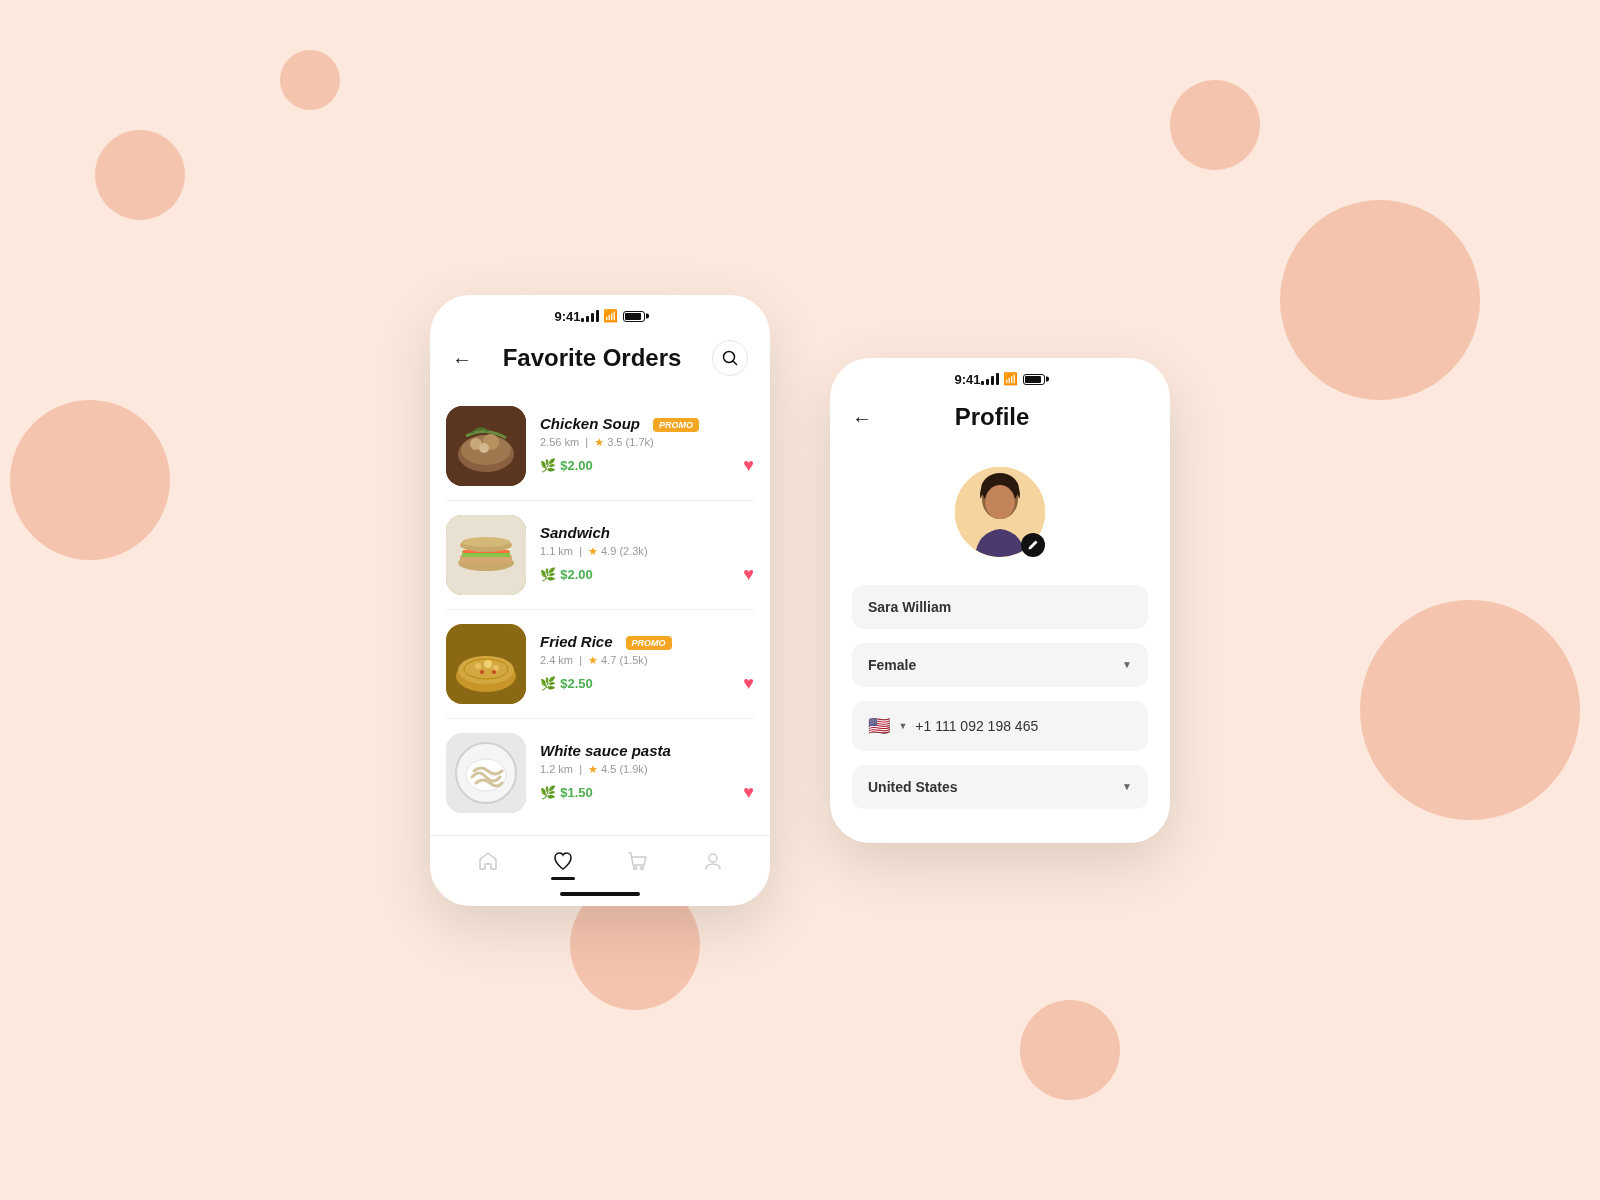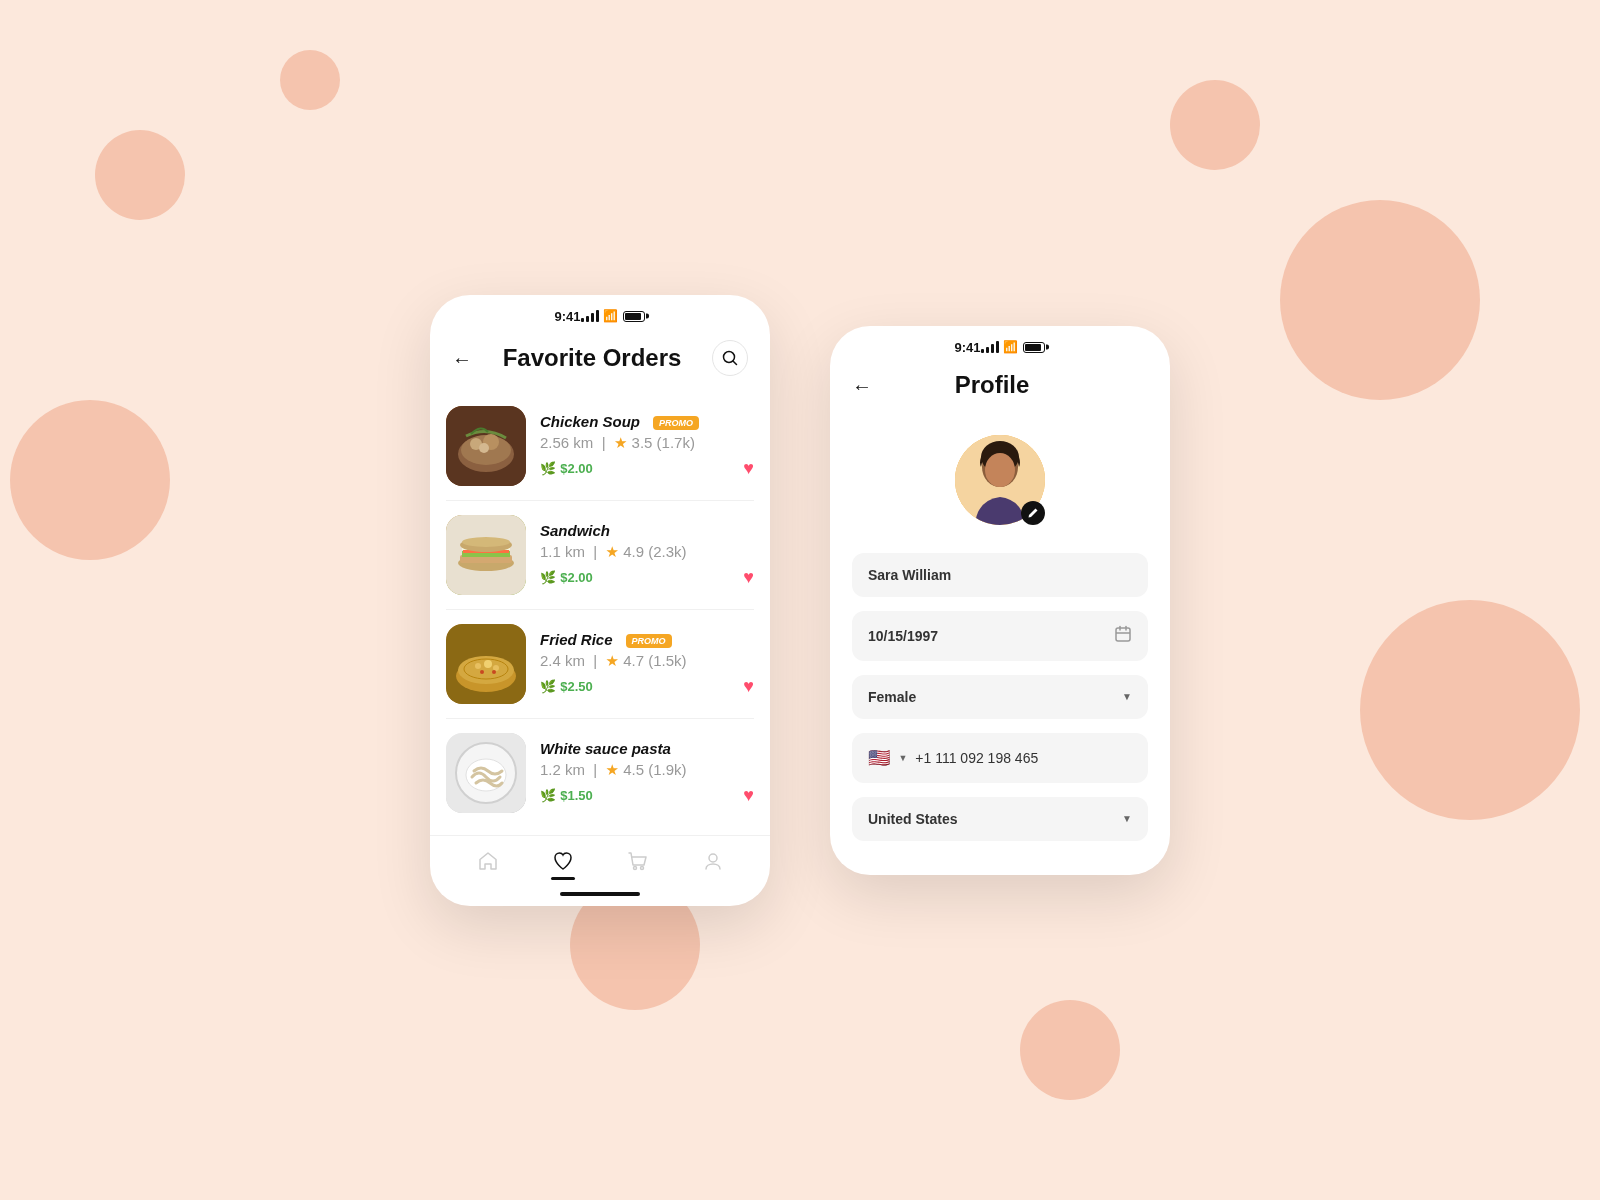"2.56 km | ★ 3.5" .food-meta { font-size: 15px -> 11px }
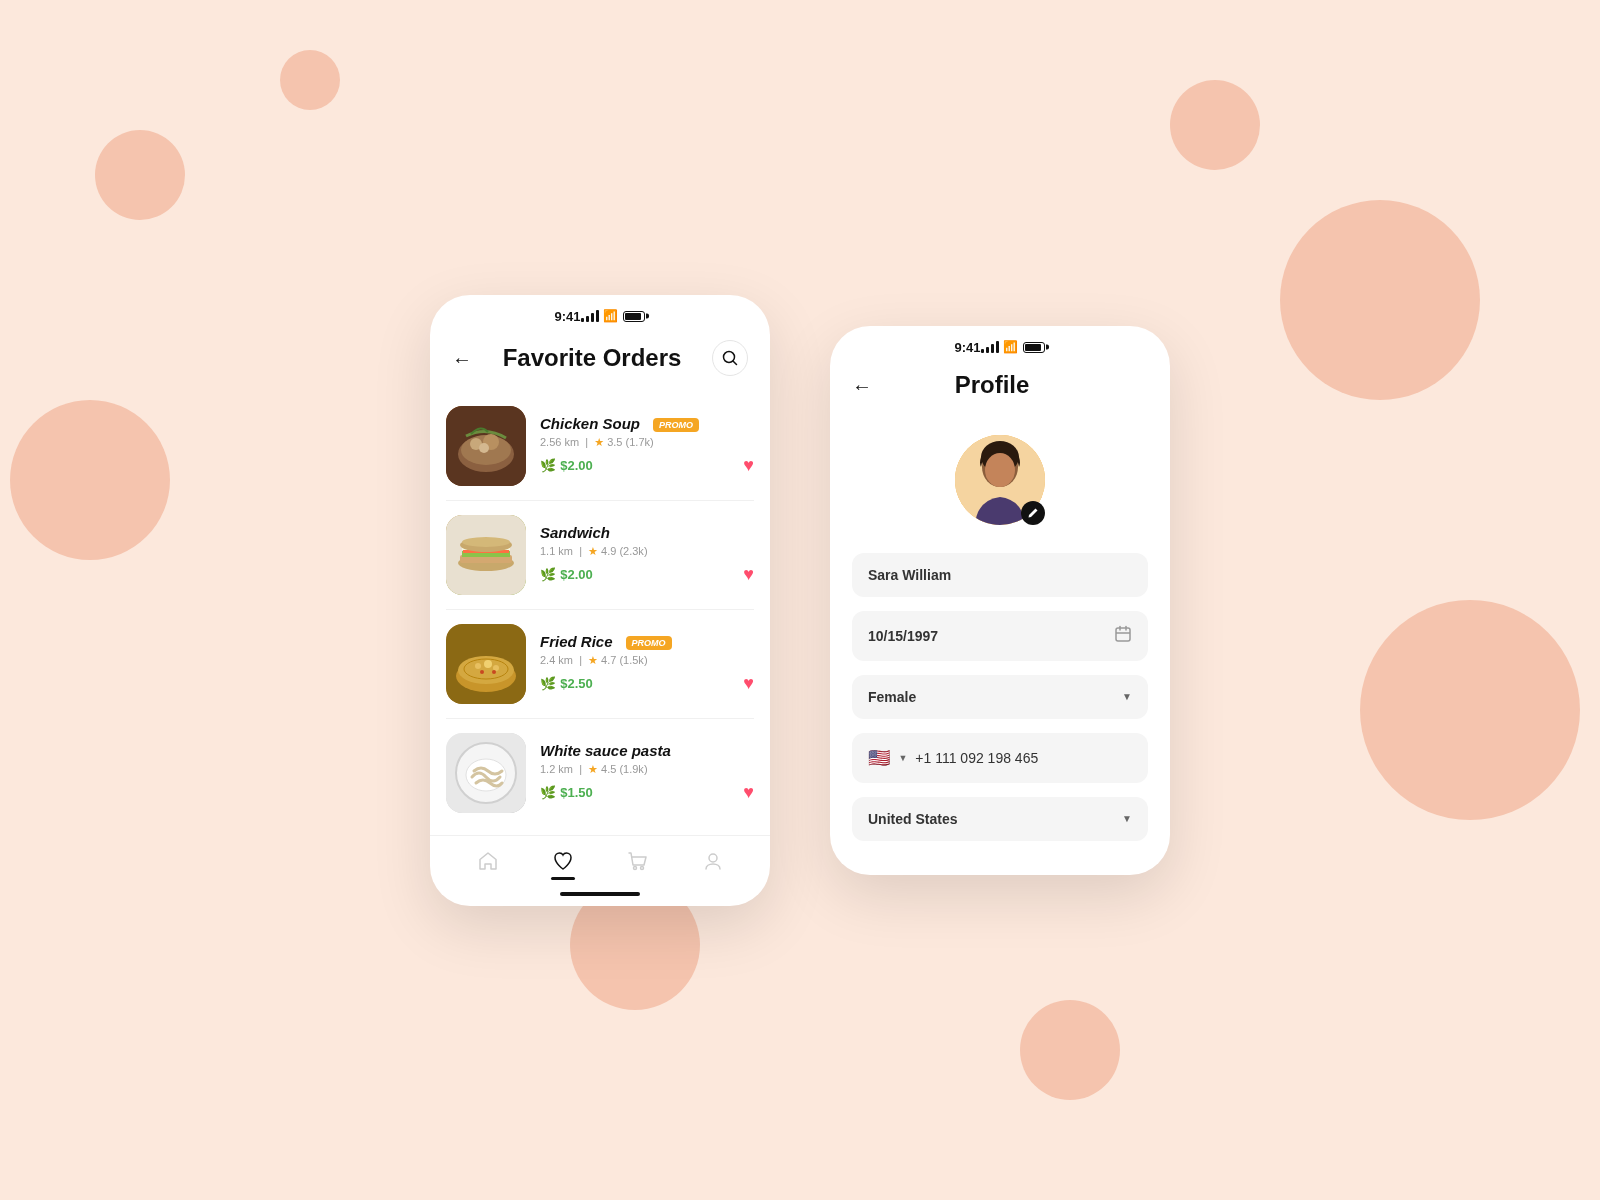"10/15/1997" div.field-group { html: <div> <div> <span>10/15/1997</span> <span> <svg> <rect></rect> <line></line> <line></line> <line></line> </svg> </span> </div> </div> -> none }
